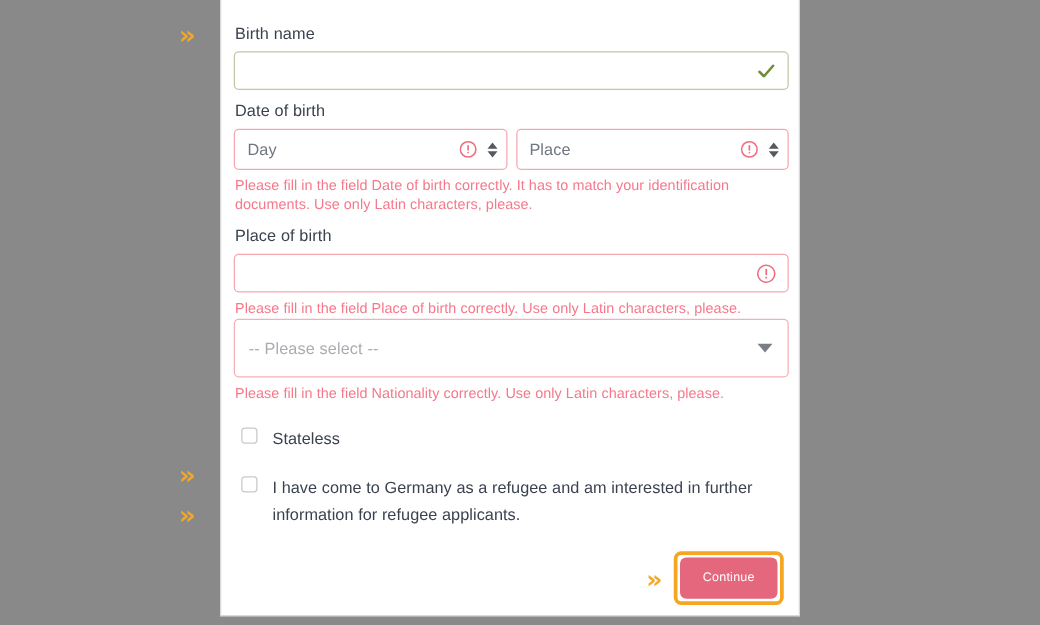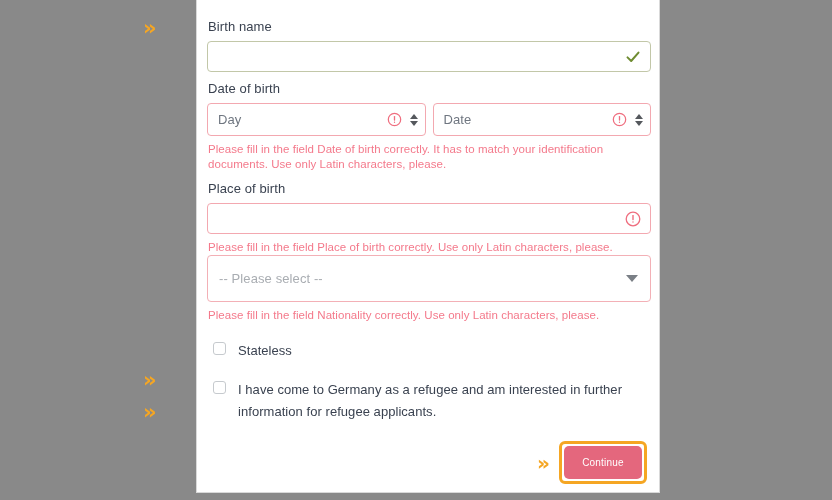"Birth name" #form-card { margin-left: 20px -> none }
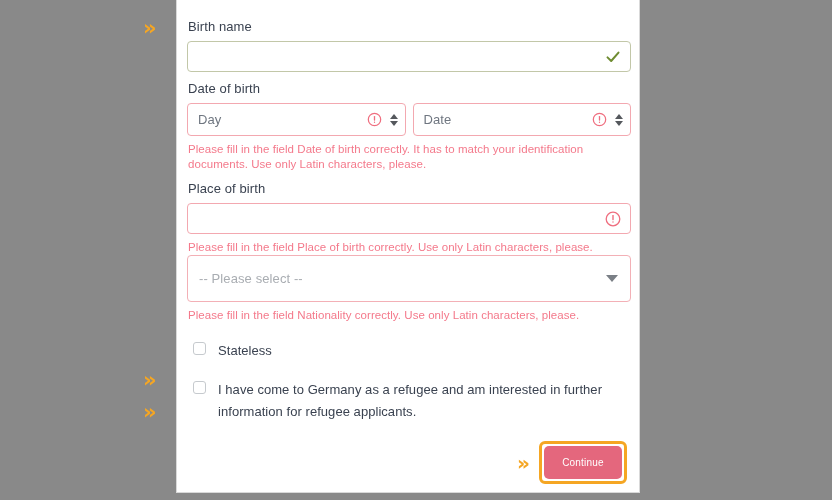"Date" span.sel-text { text: Date -> Place }
